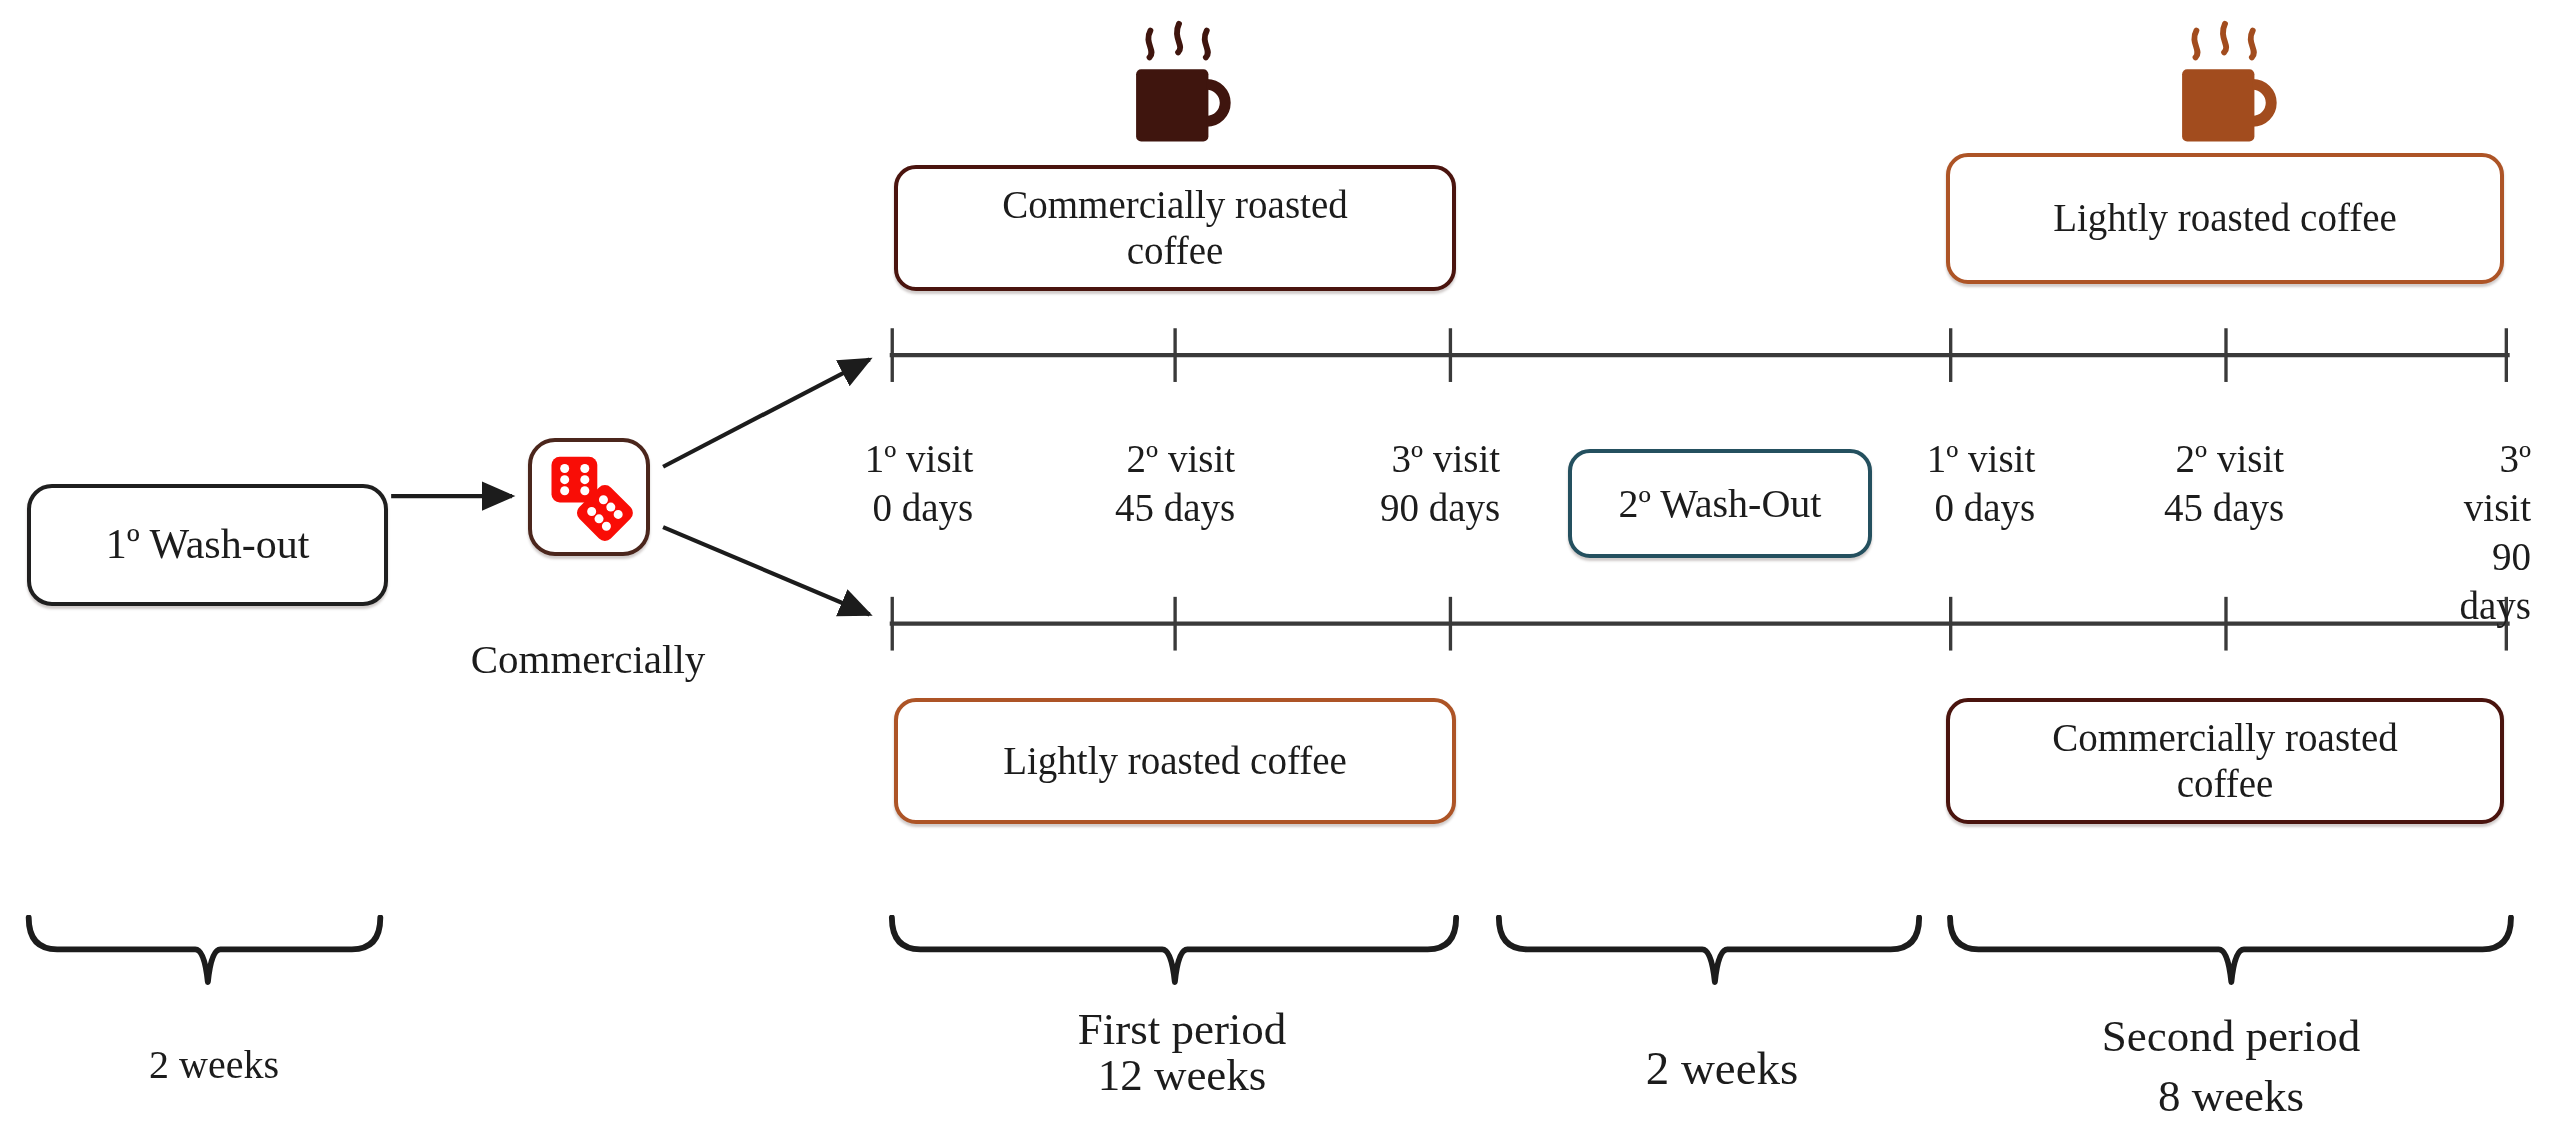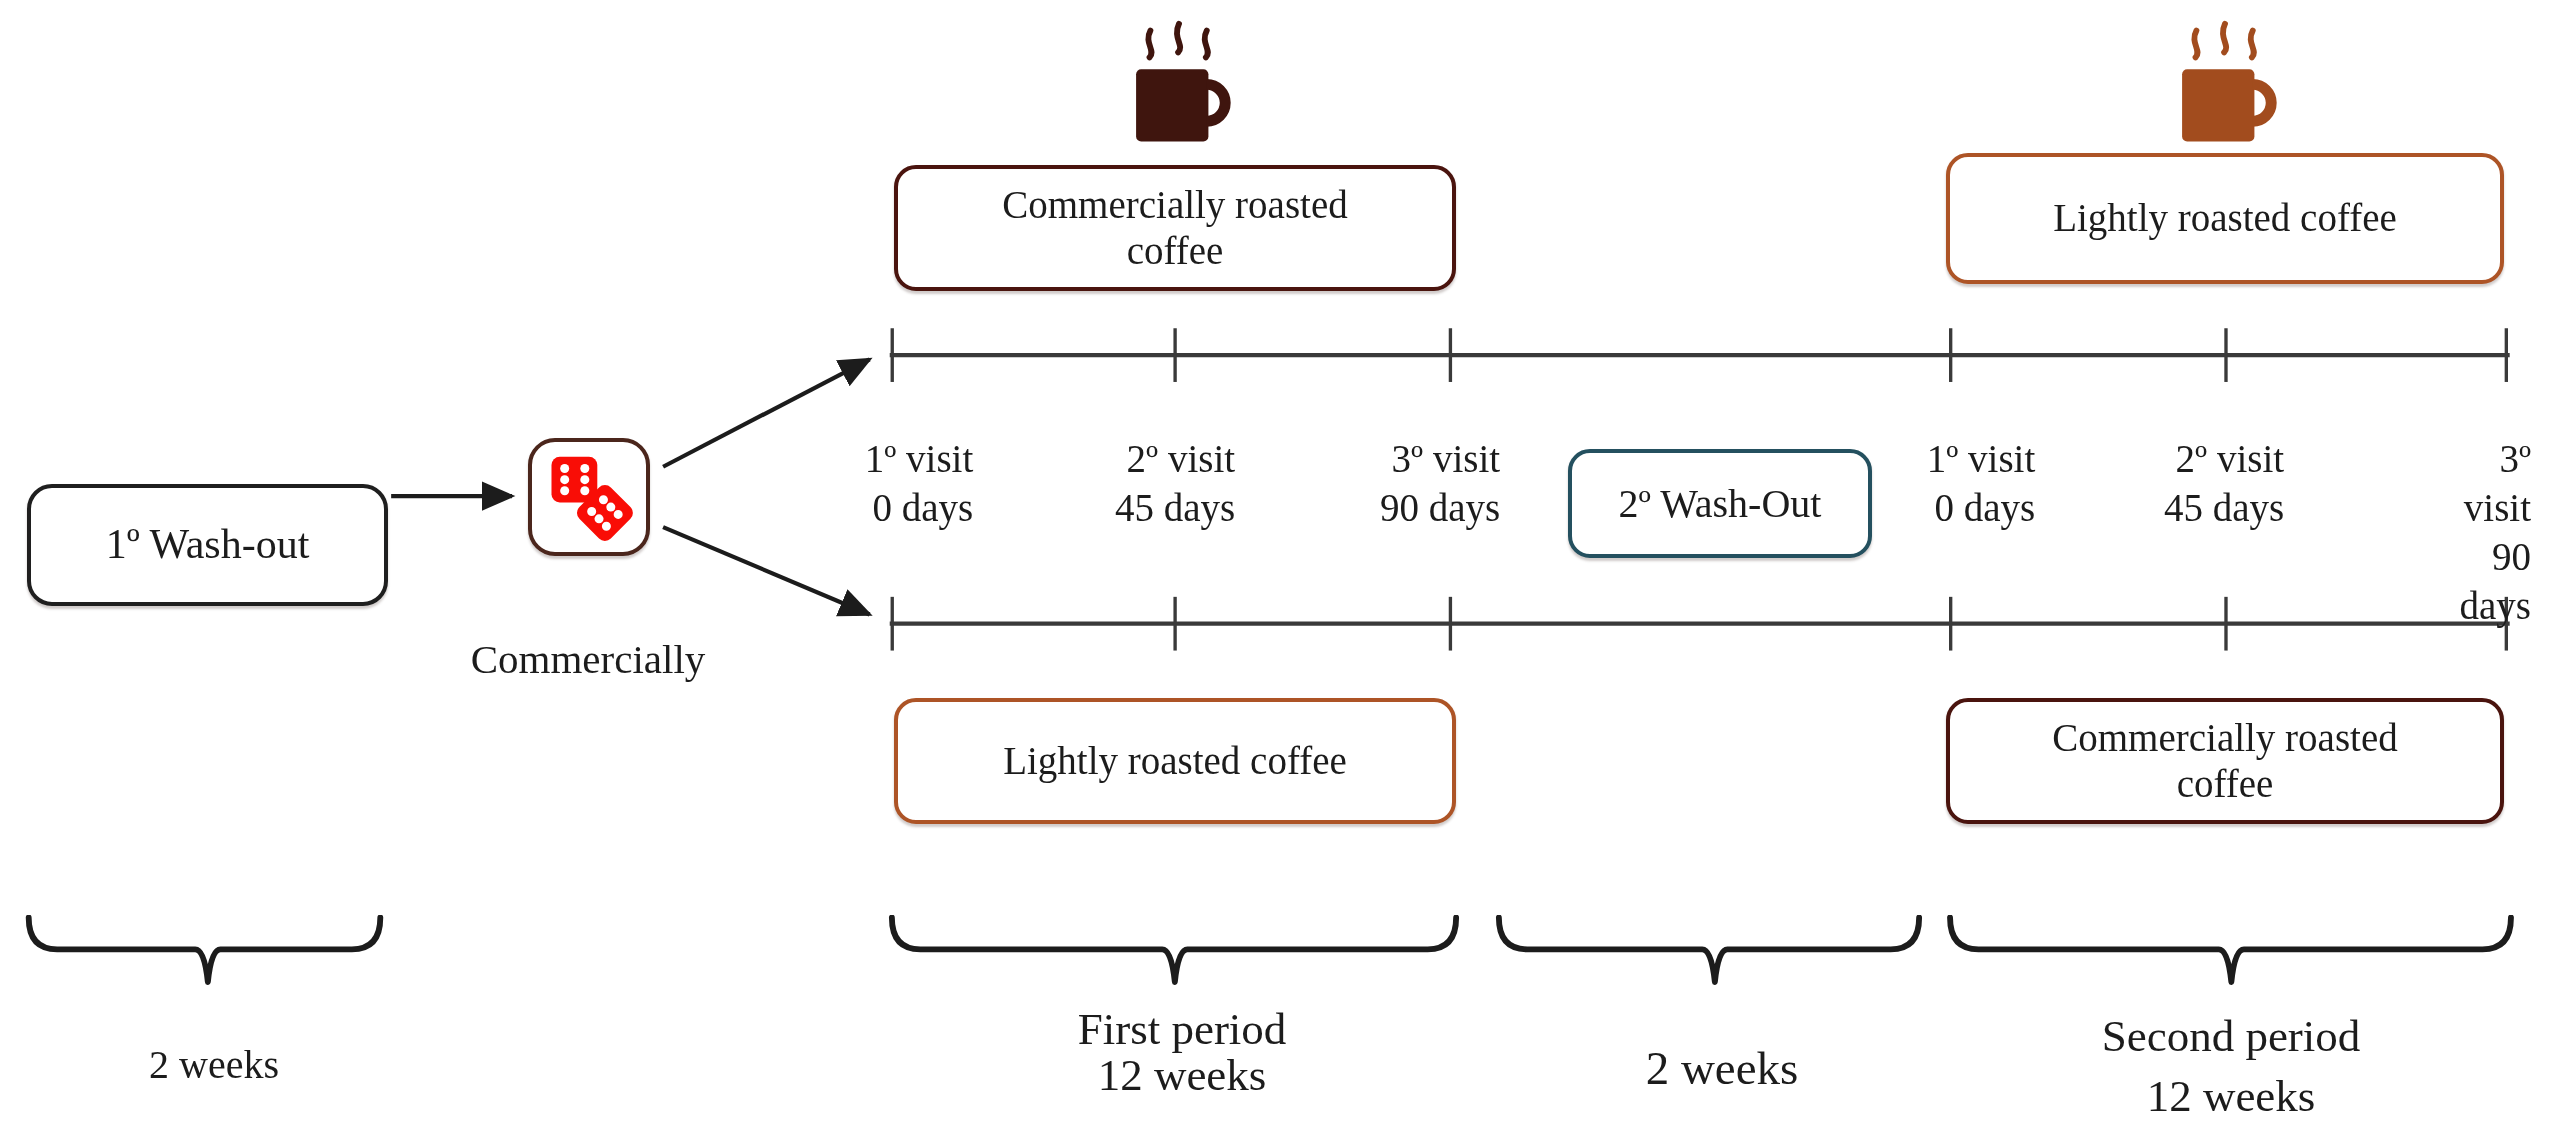"Second period" div.duration { text: 12 -> 8 }
